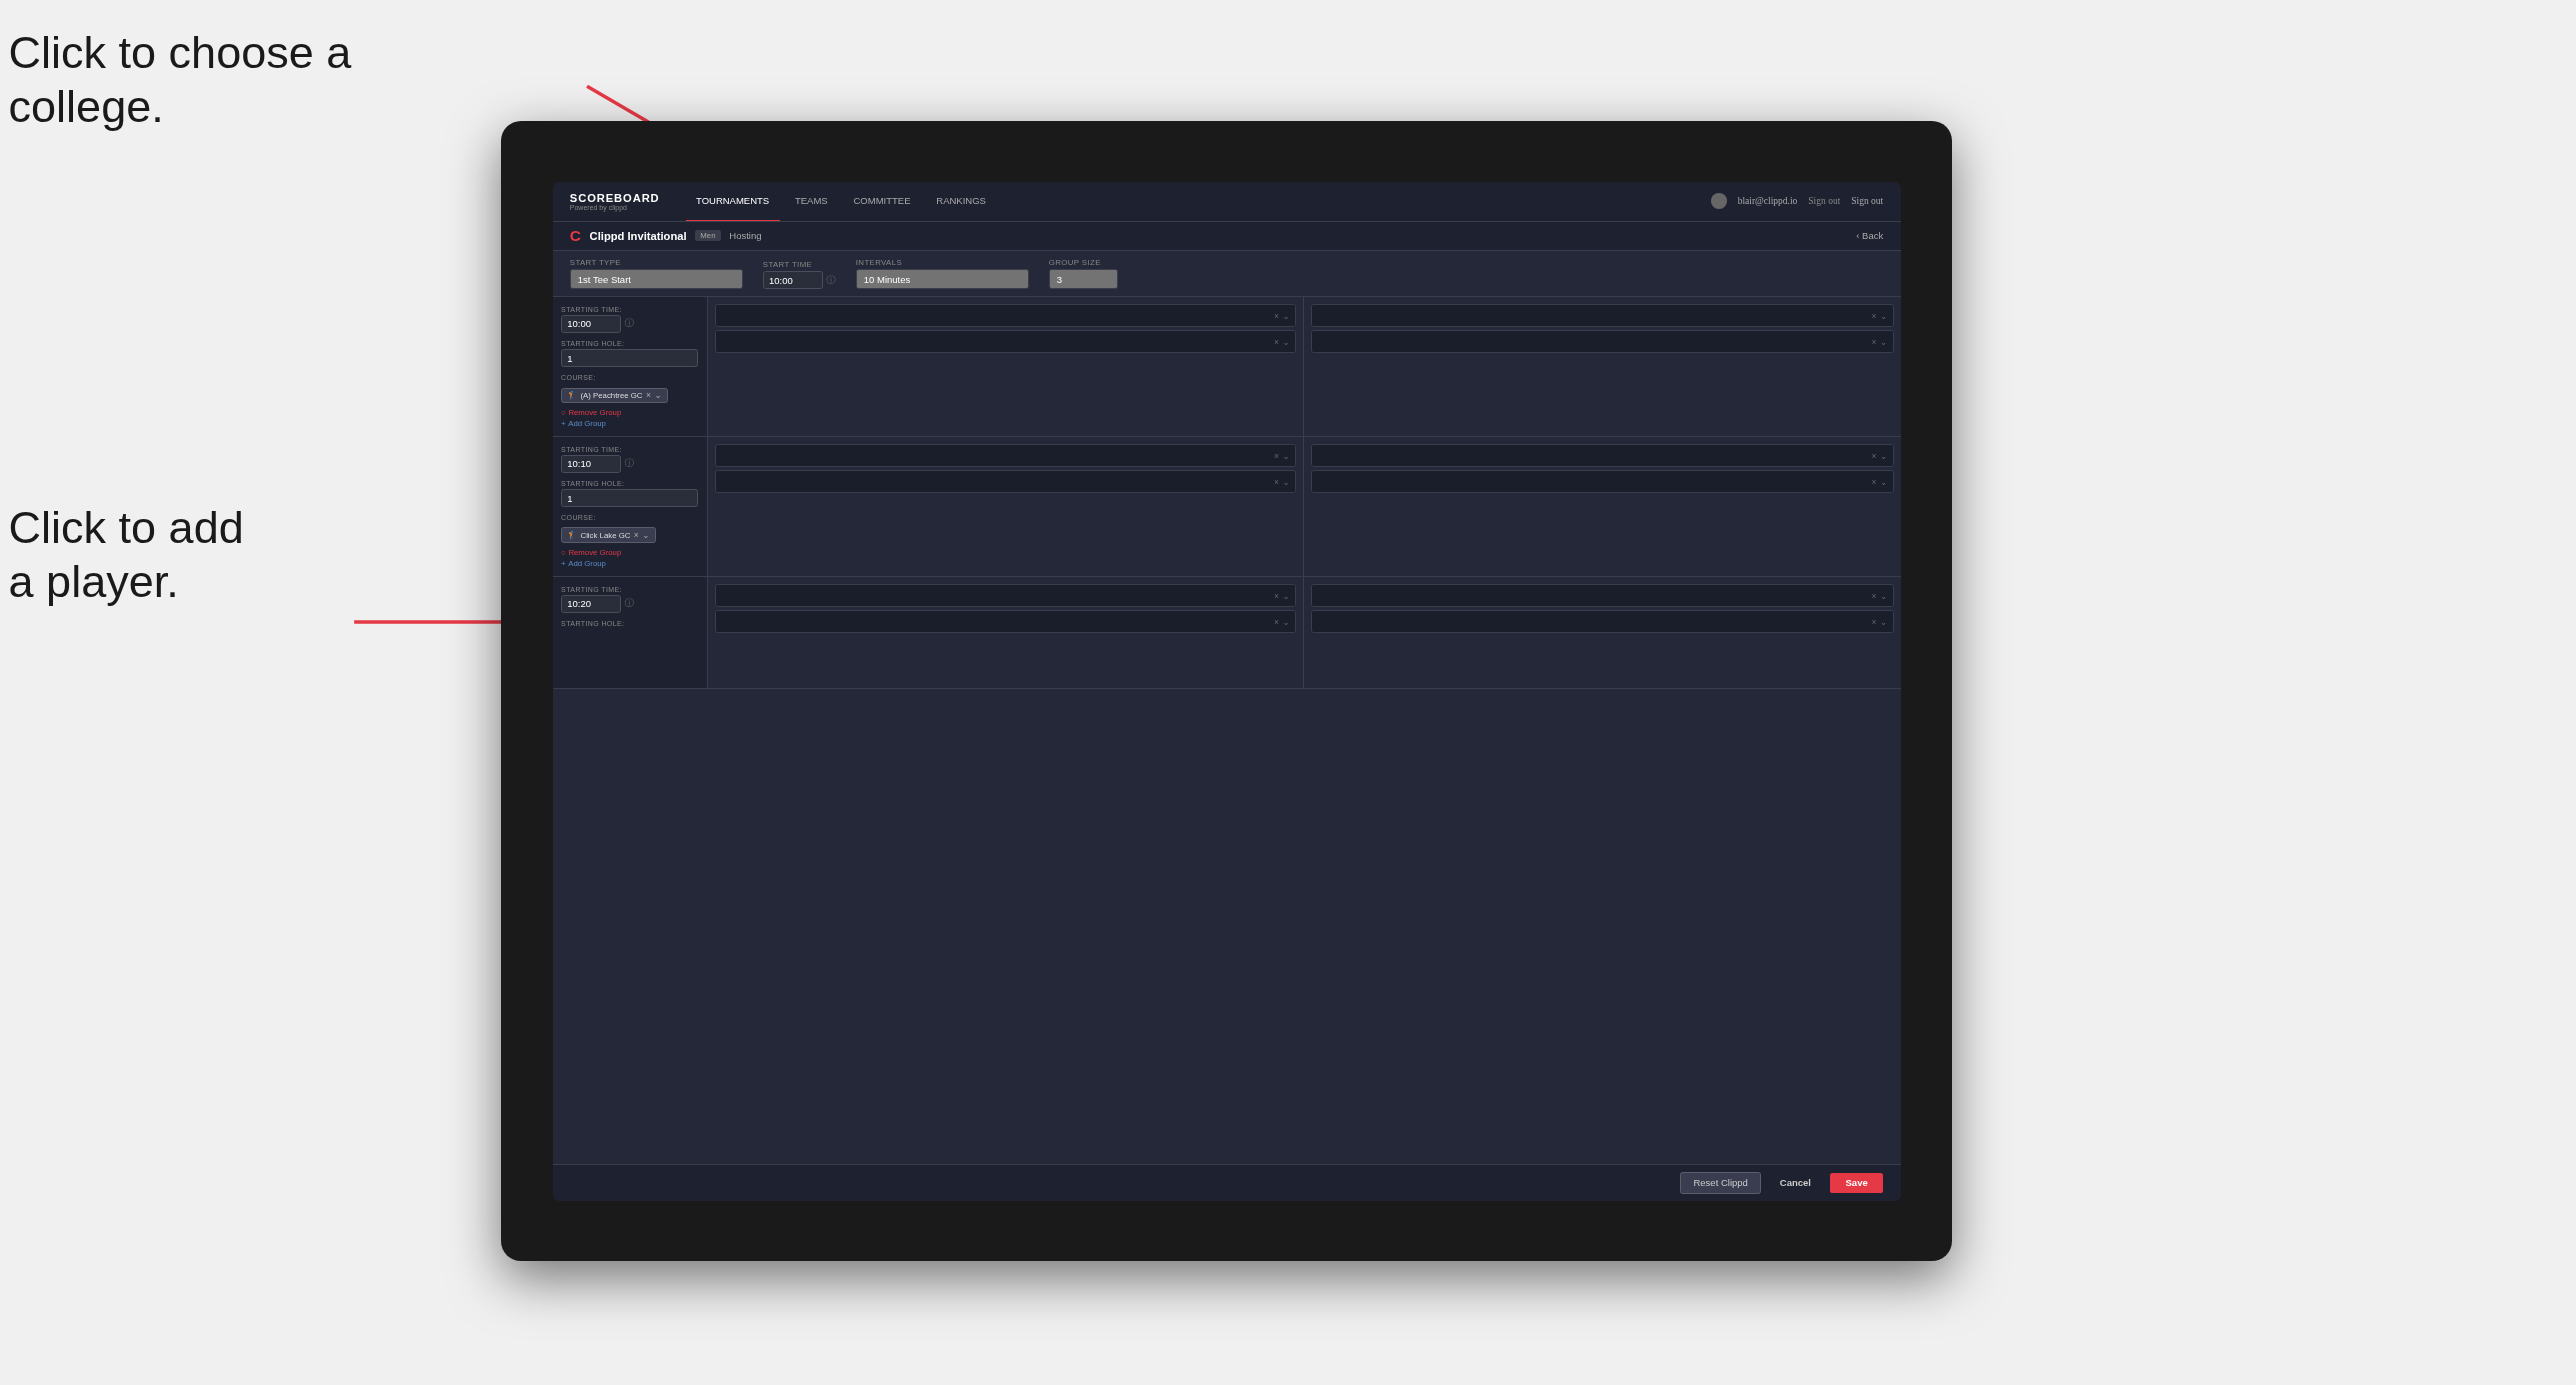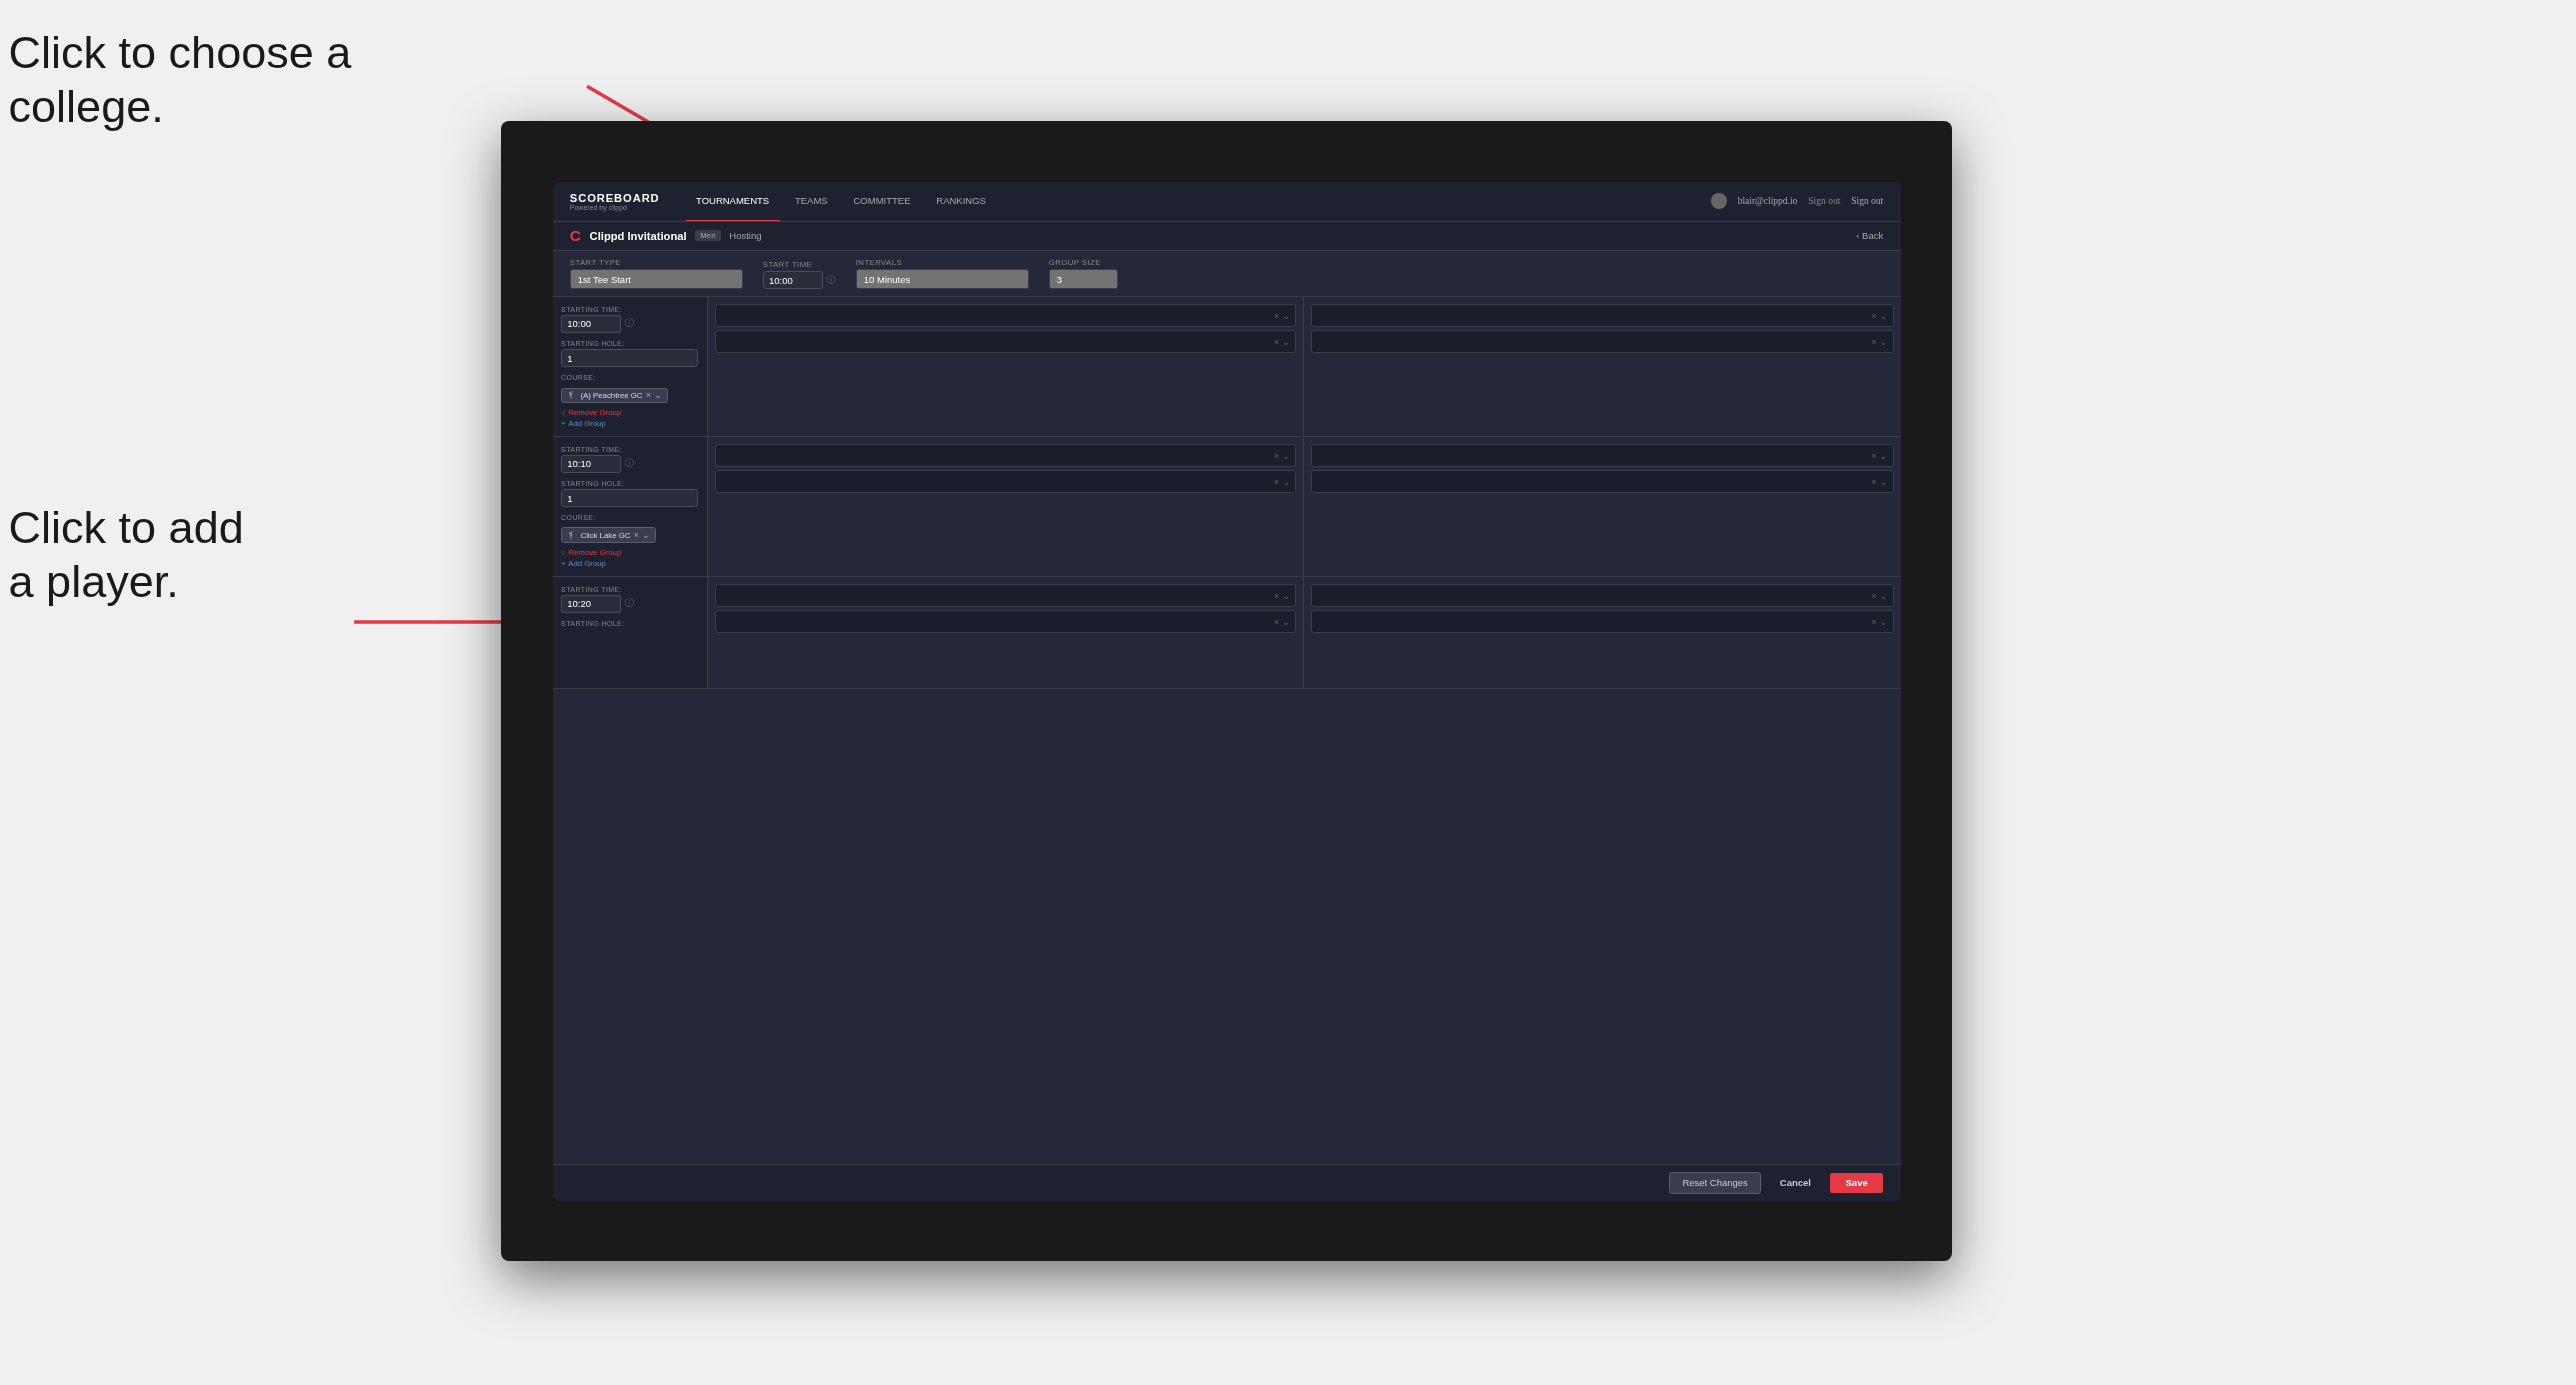"SCOREBOARD" .tablet { border-radius: 8px -> 20px }
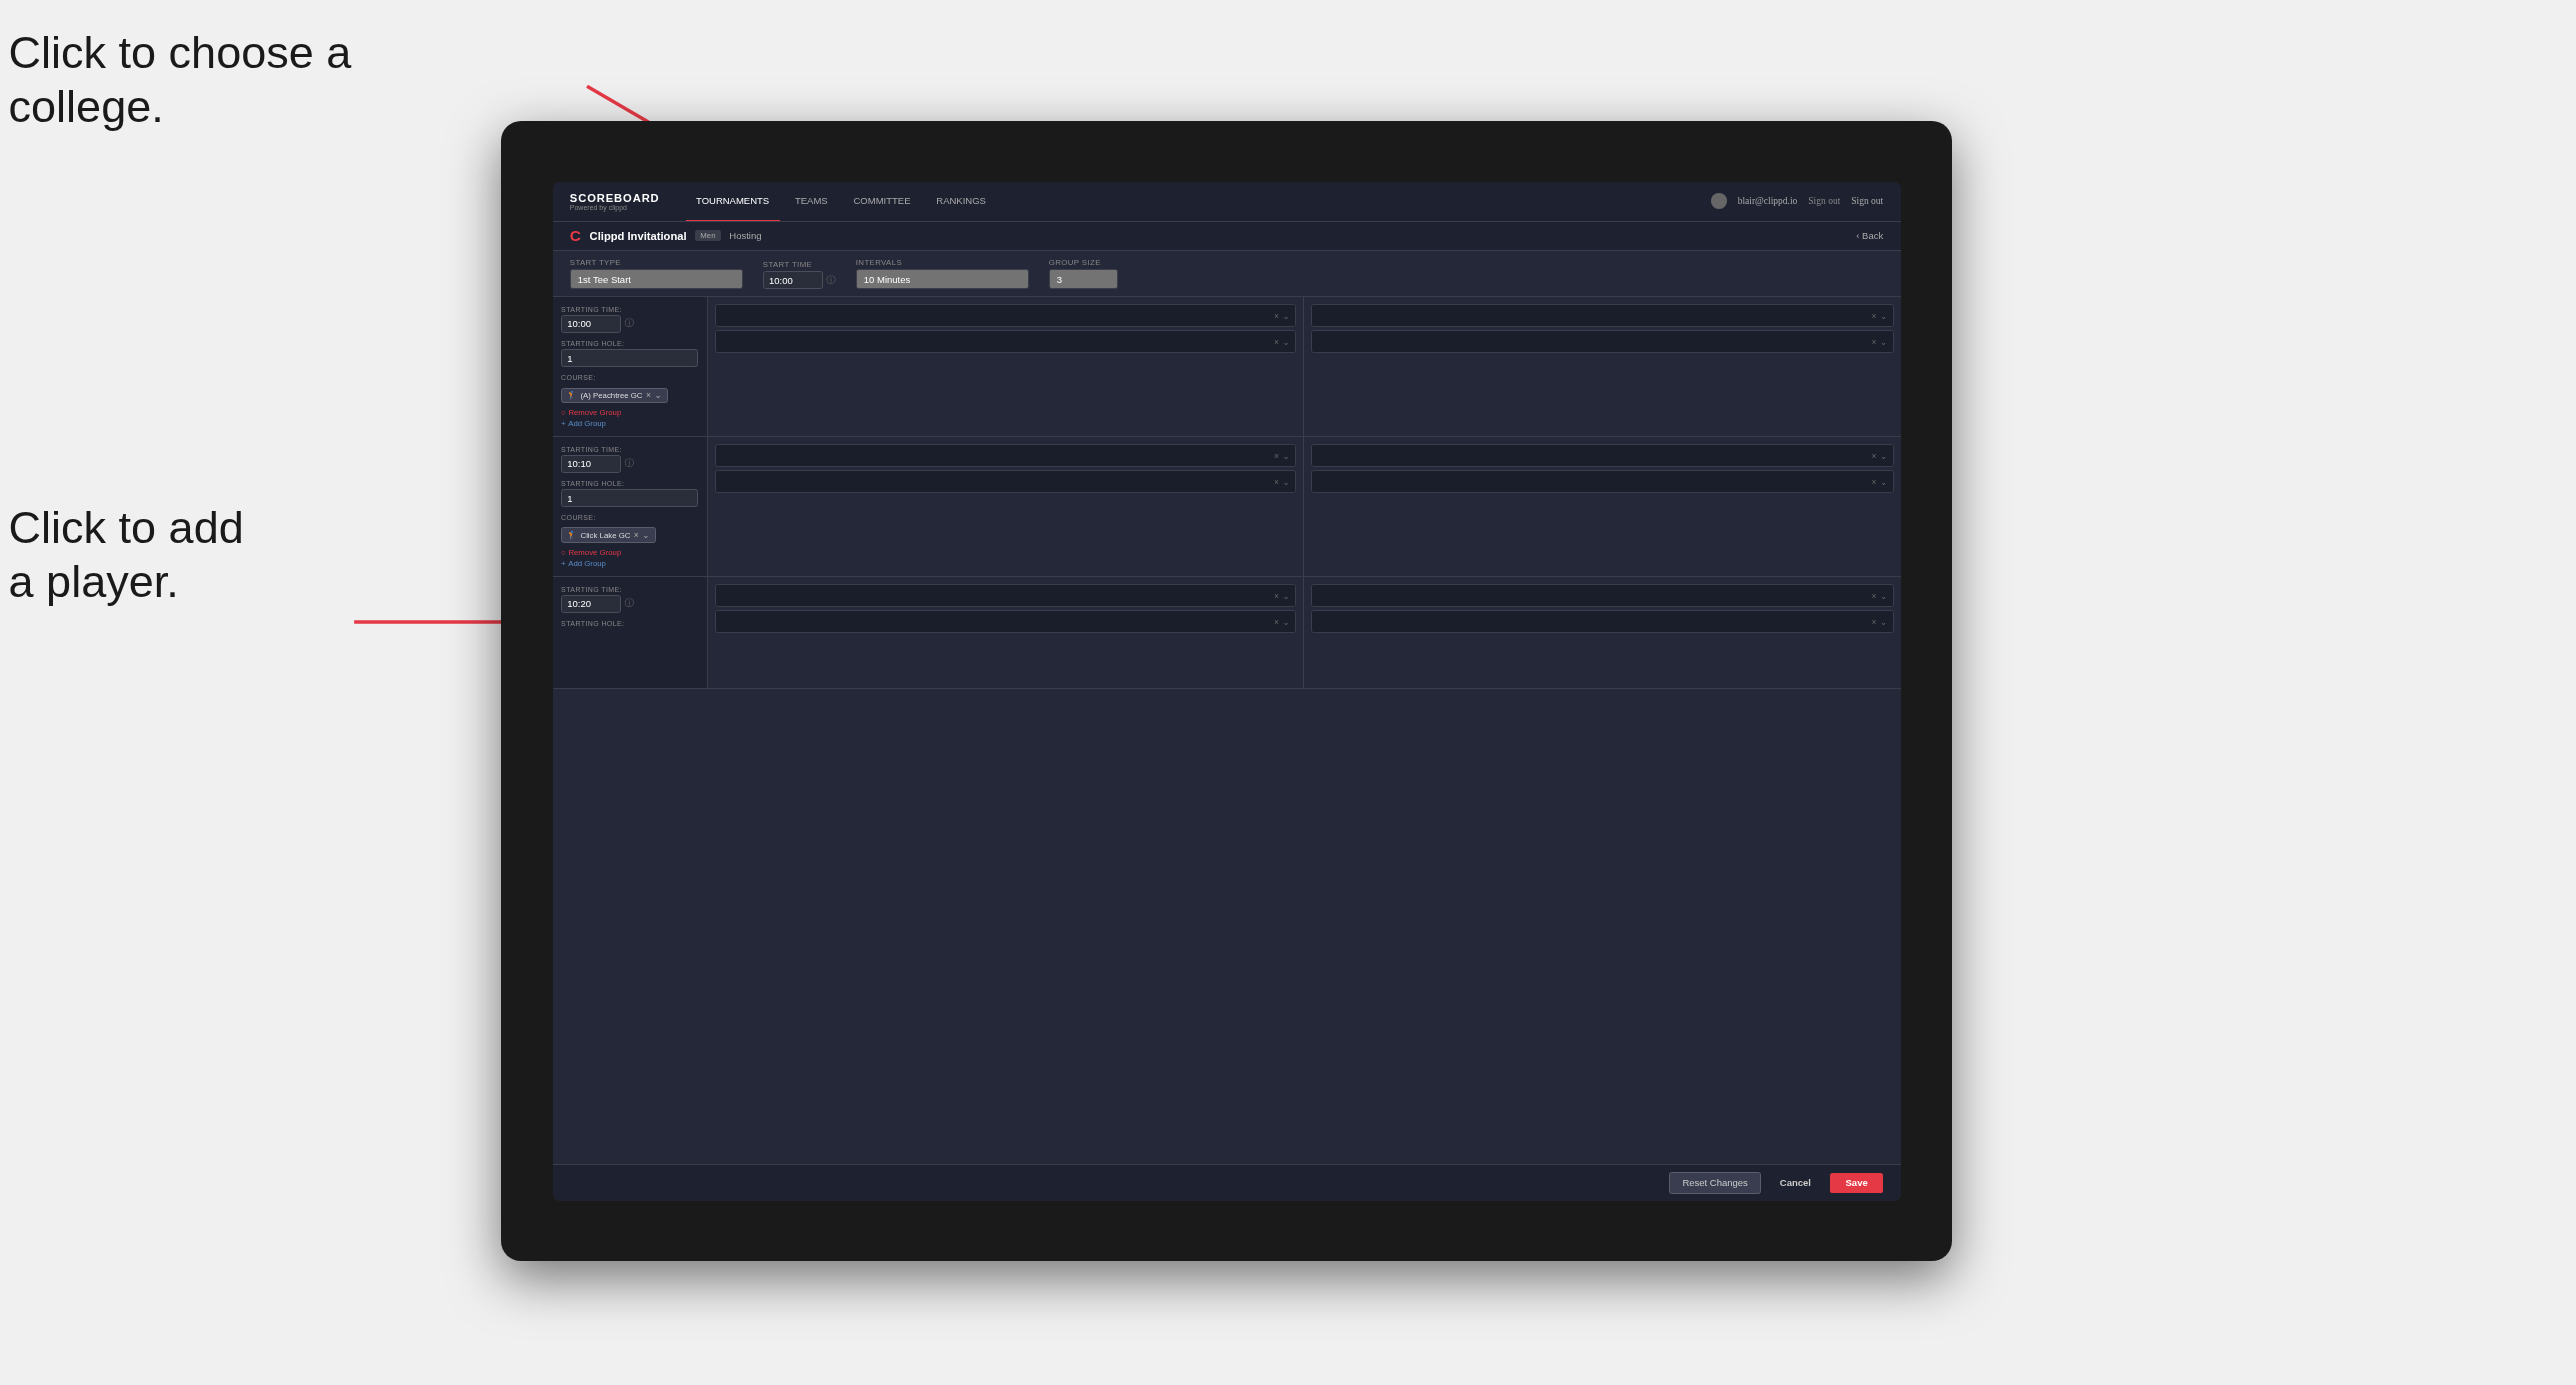"Reset Changes" button.btn-reset { text: Changes -> Clippd }
